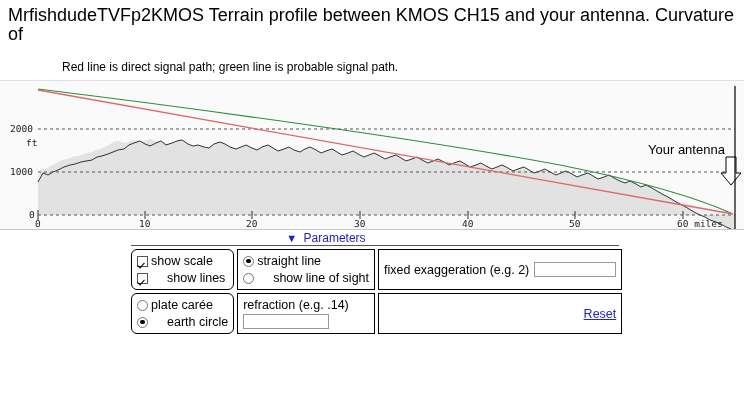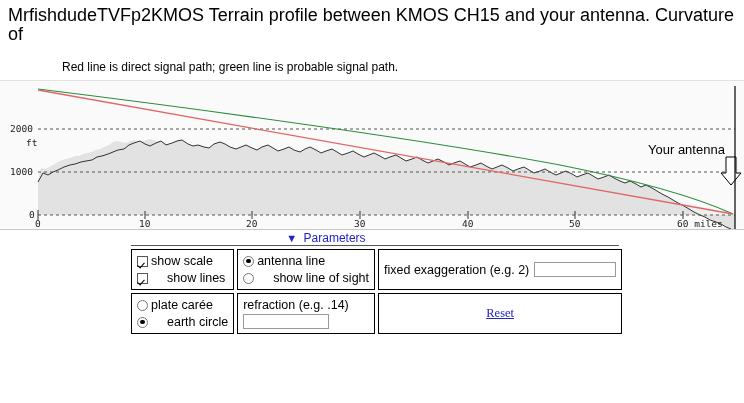"show scale" td.c1 { border-radius: none -> 6px }
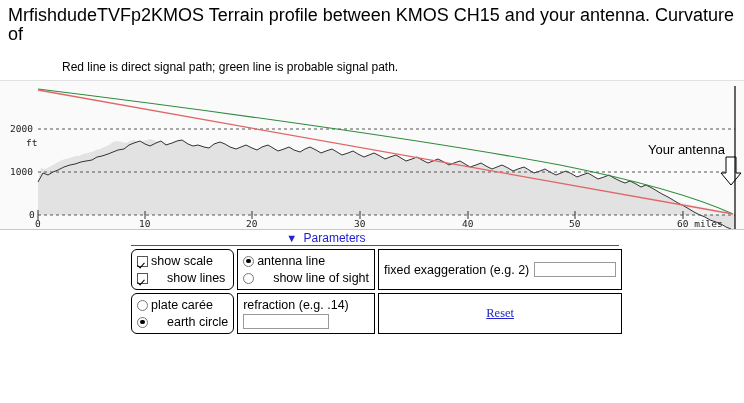"antenna line" span.optlabel { text: antenna -> straight }
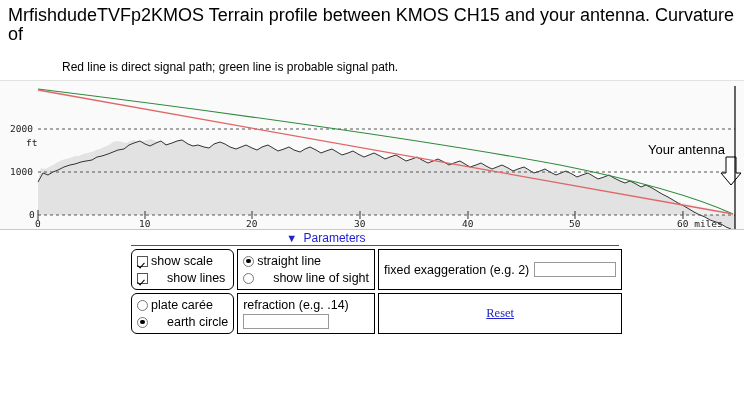"Reset" .cell-center { font-family: Liberation Serif, serif -> none; text-align: center -> right }
